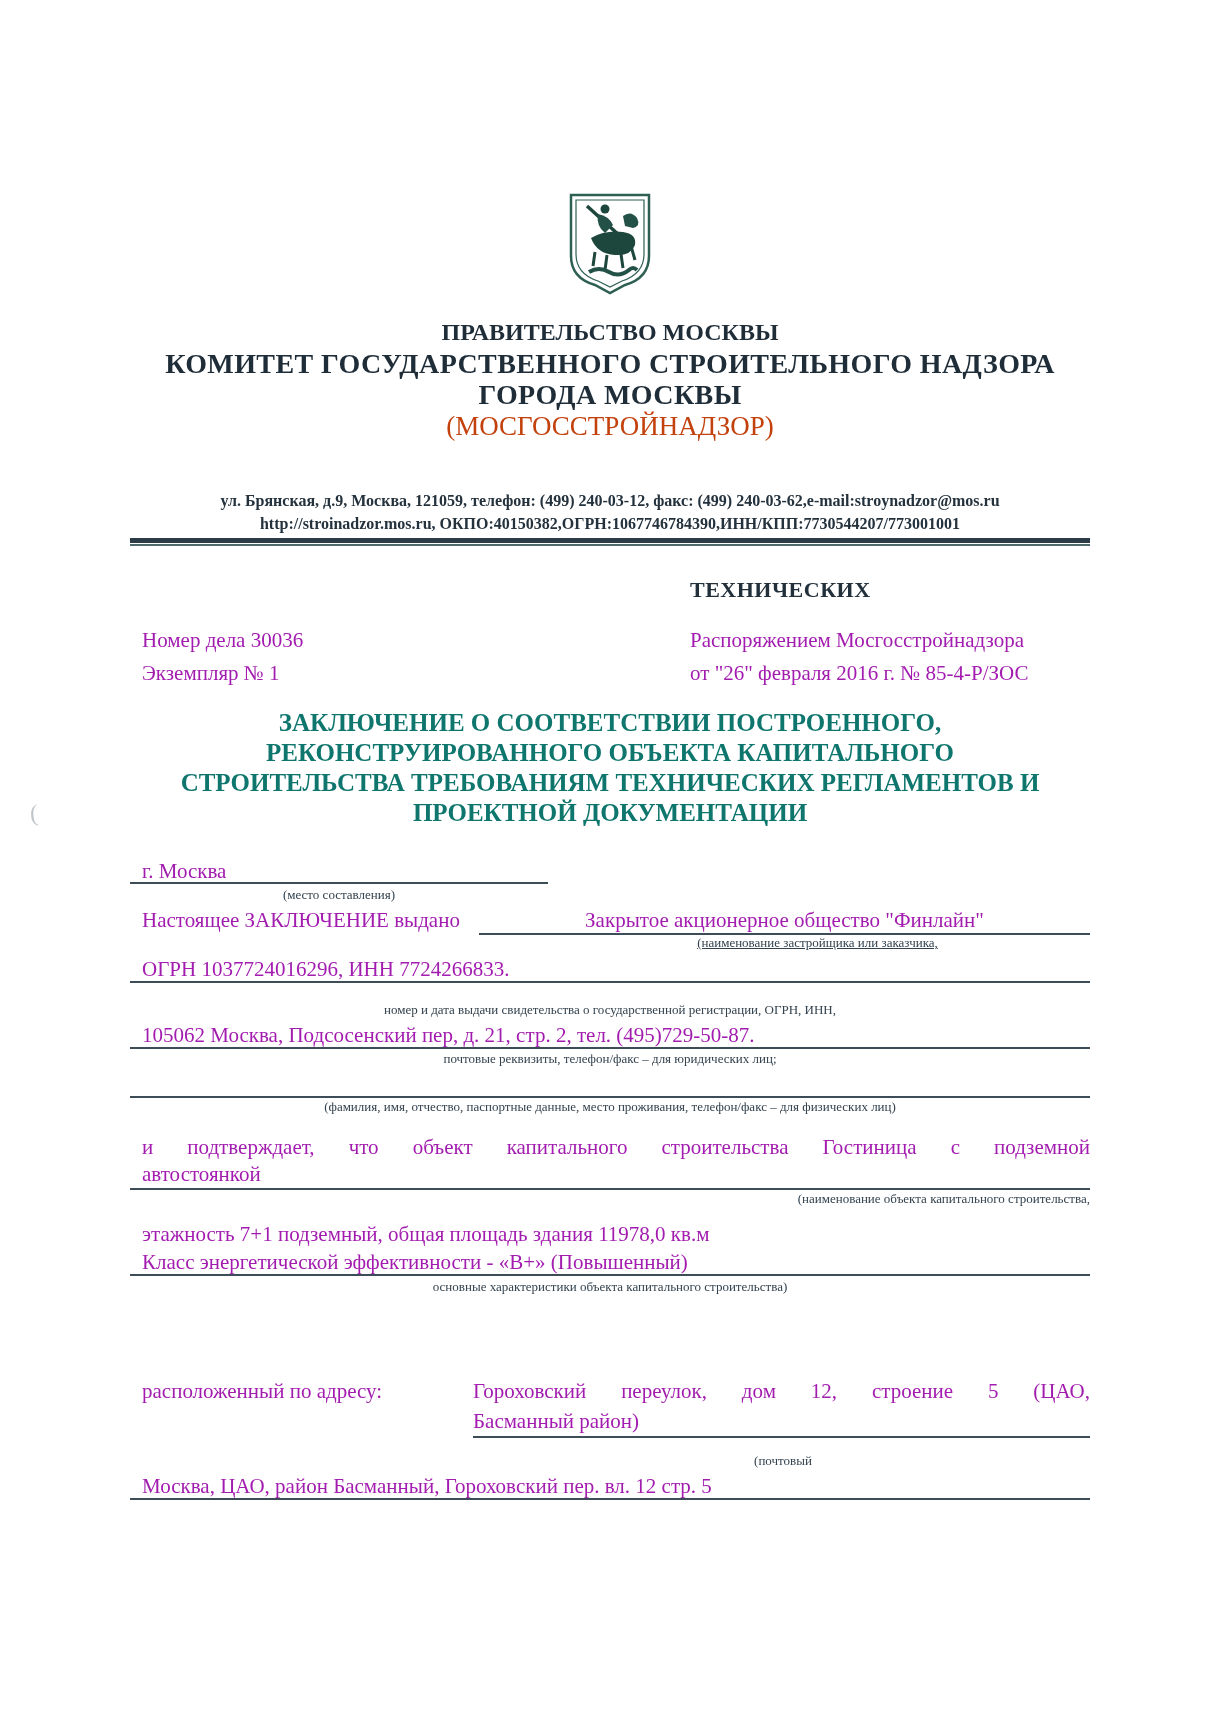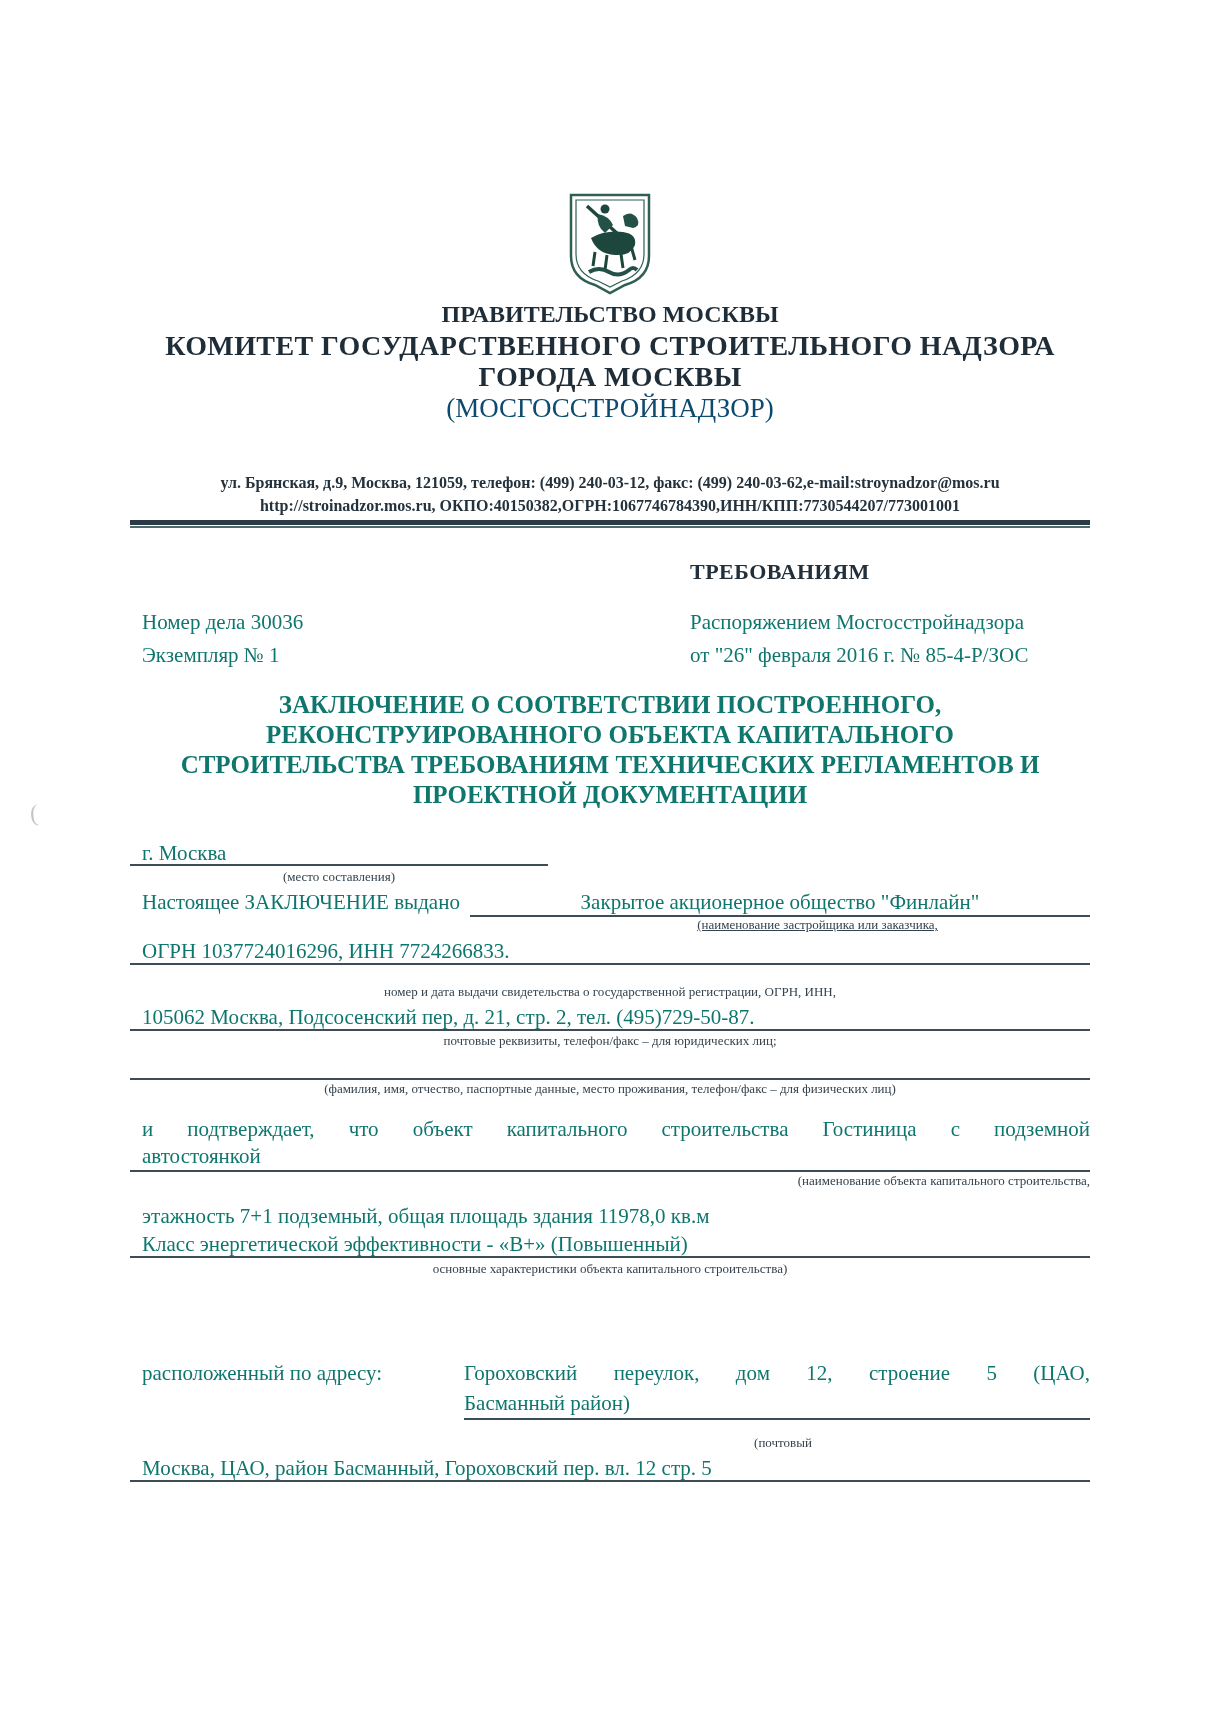"ПРАВИТЕЛЬСТВО МОСКВЫ" .org-gov { margin-top: 0 -> 18px }
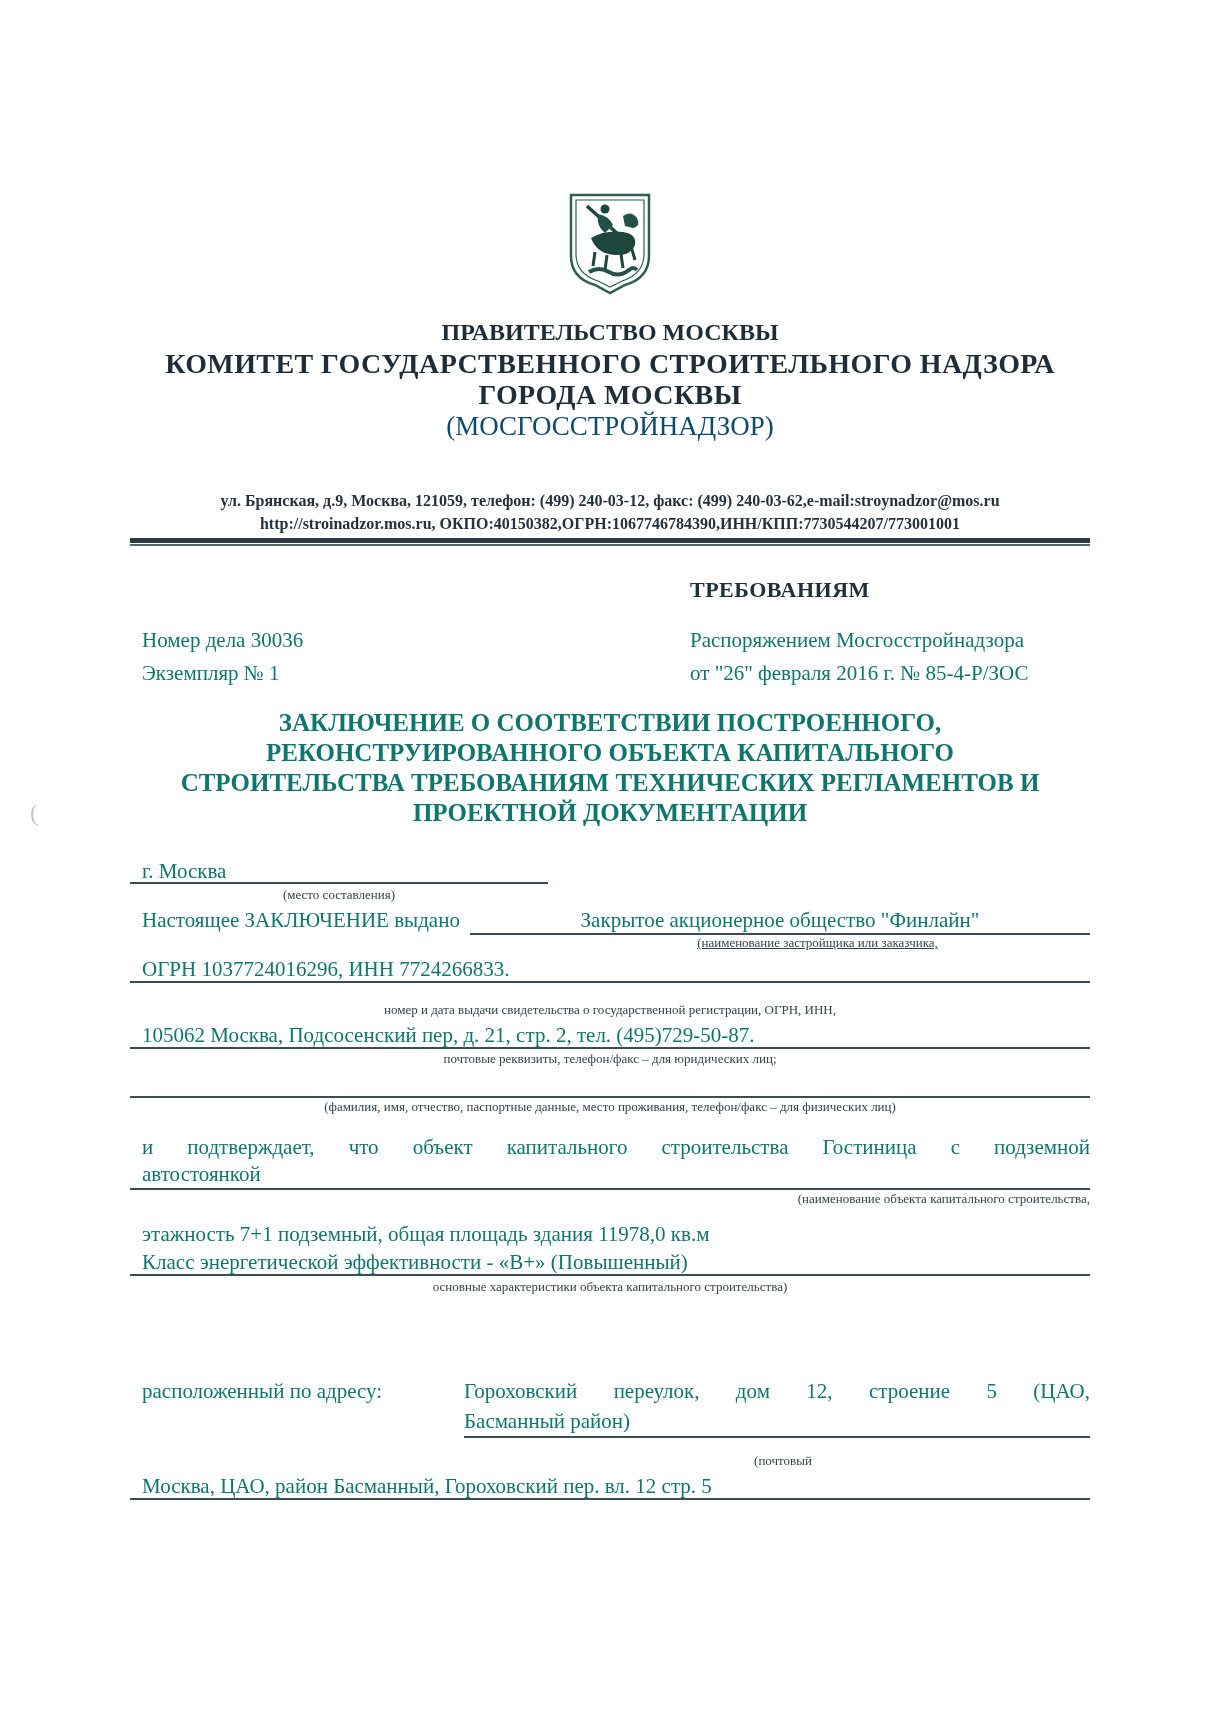"(МОСГОССТРОЙНАДЗОР)" .org-short { color: #0c4a6e -> #c2410c }
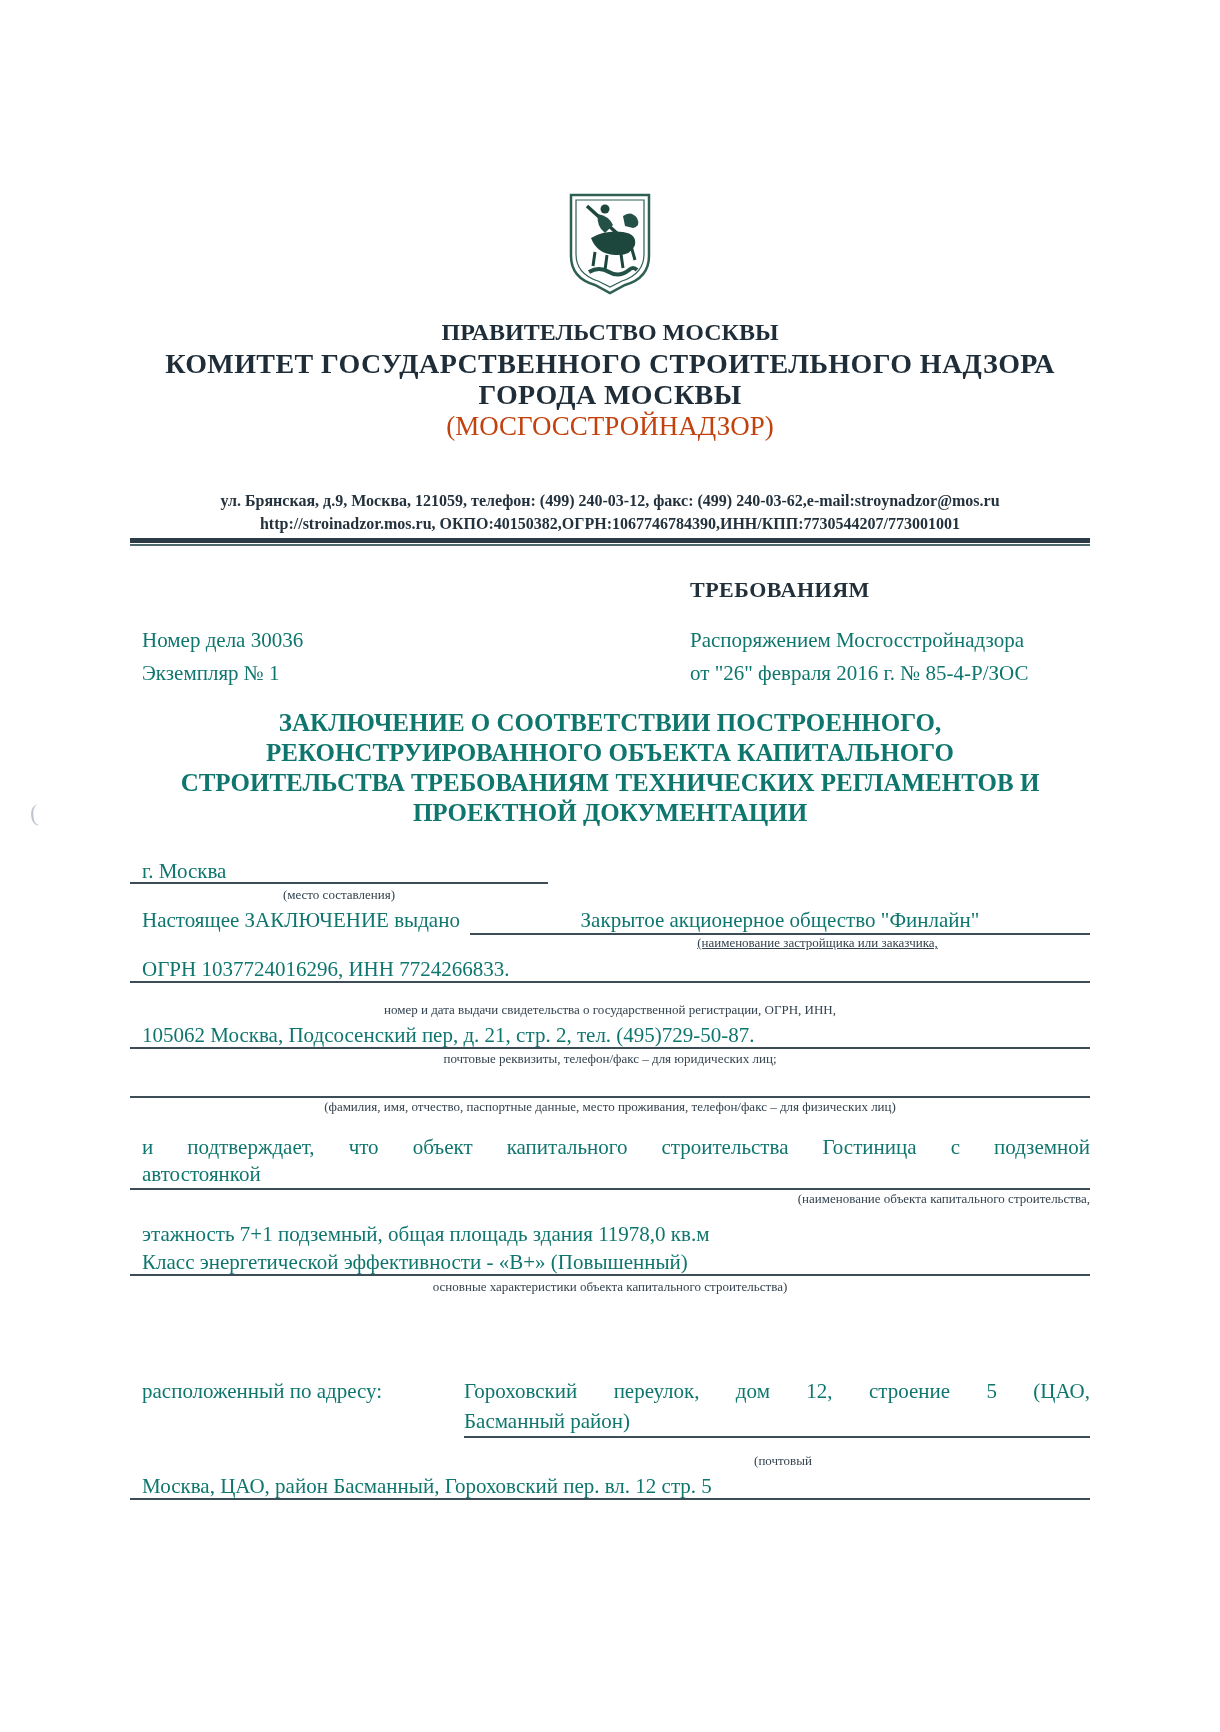"ТРЕБОВАНИЯМ" div.approved { text: ТРЕБОВАНИЯМ -> ТЕХНИЧЕСКИХ }
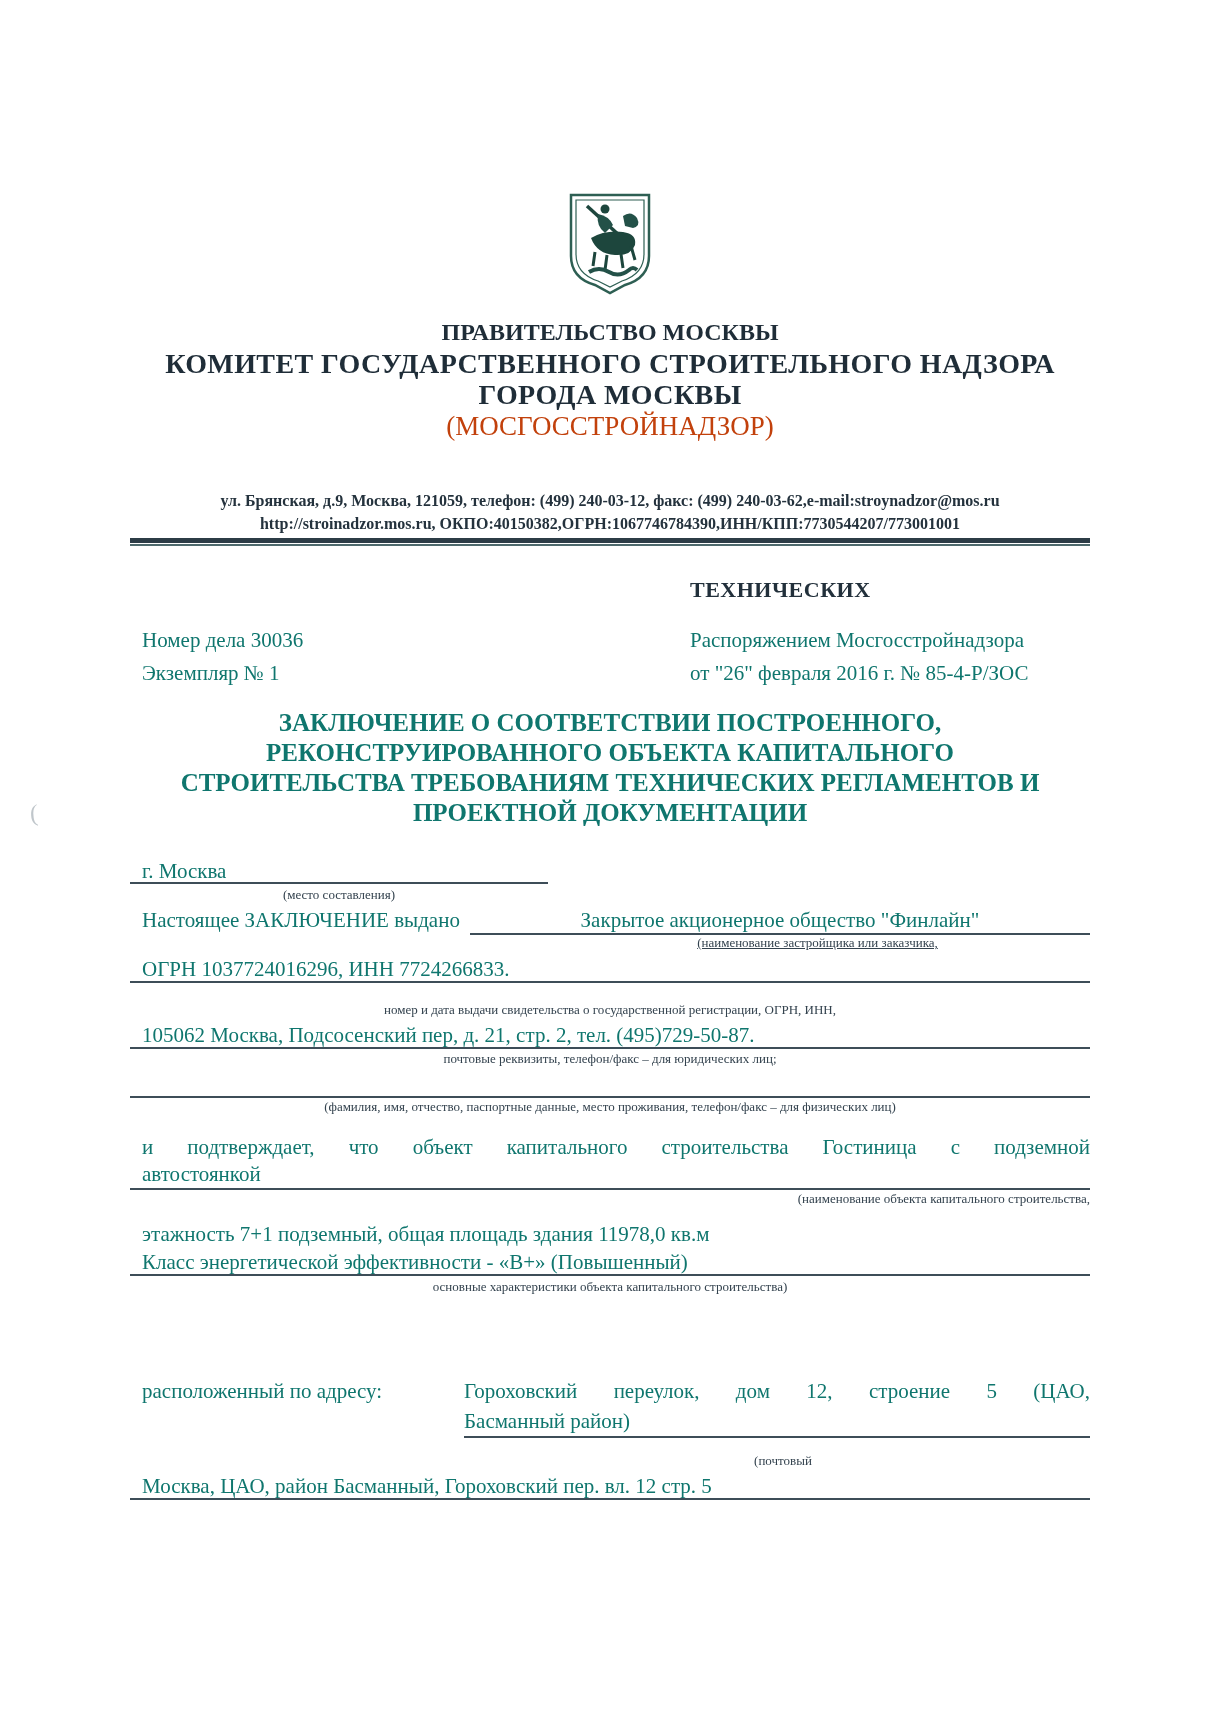"Номер дела 30036" .bodytext { color: #0f766e -> #a21caf; gap: none -> 9px }
